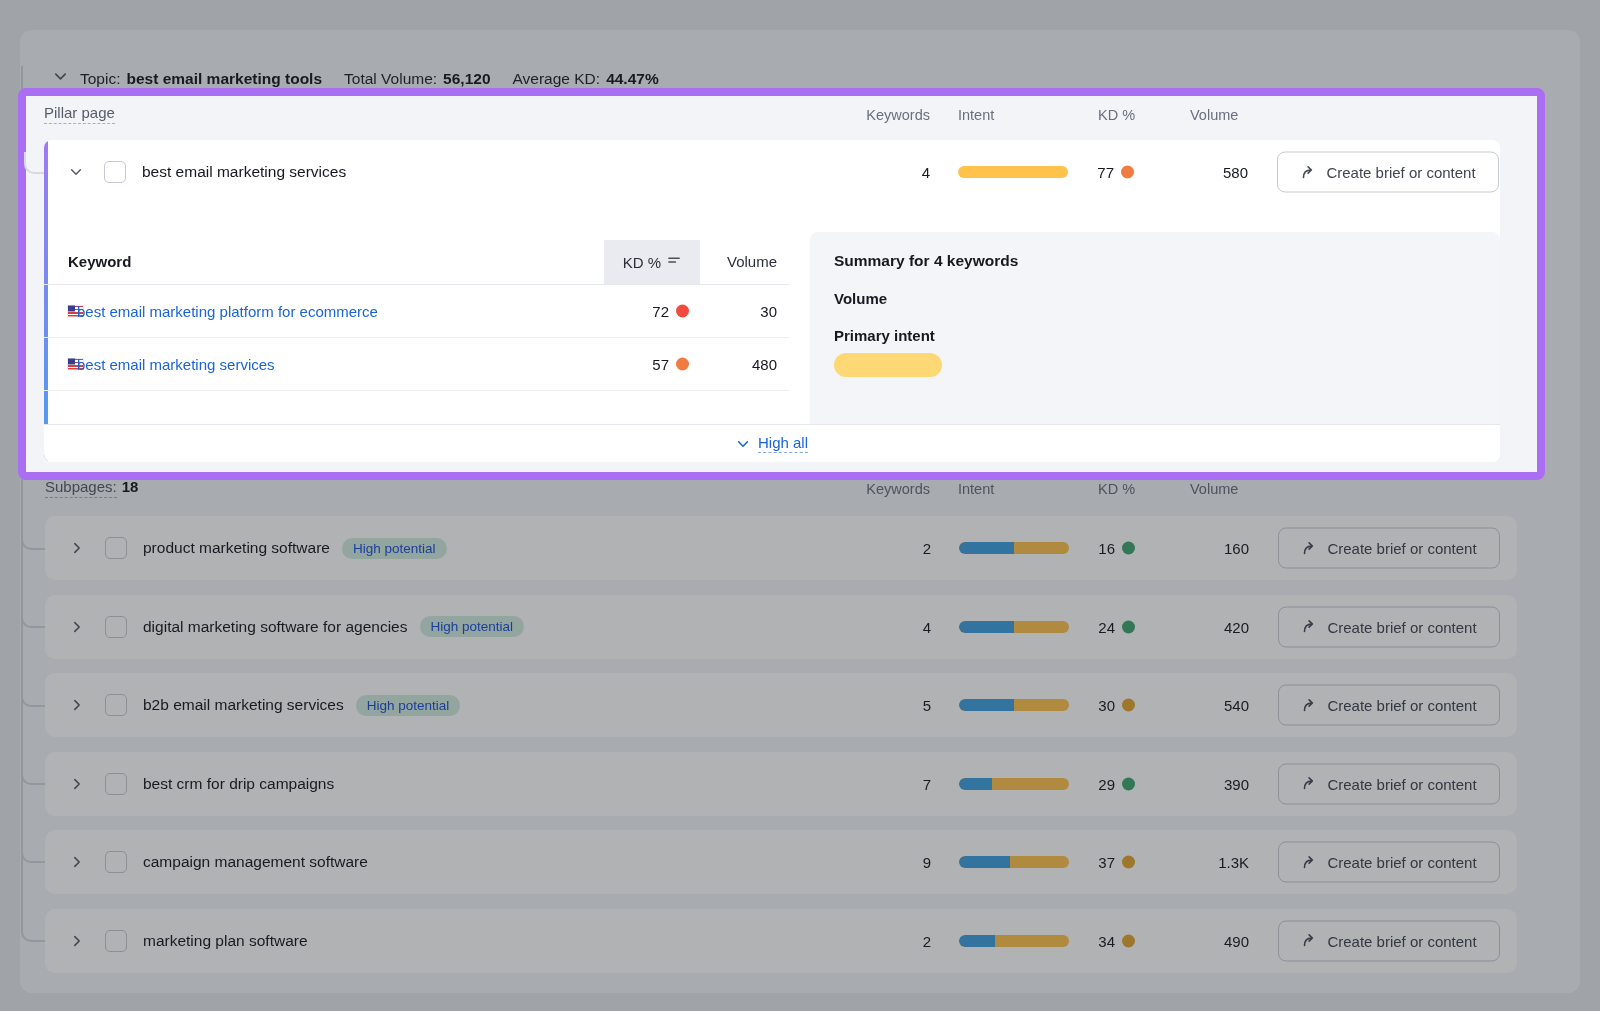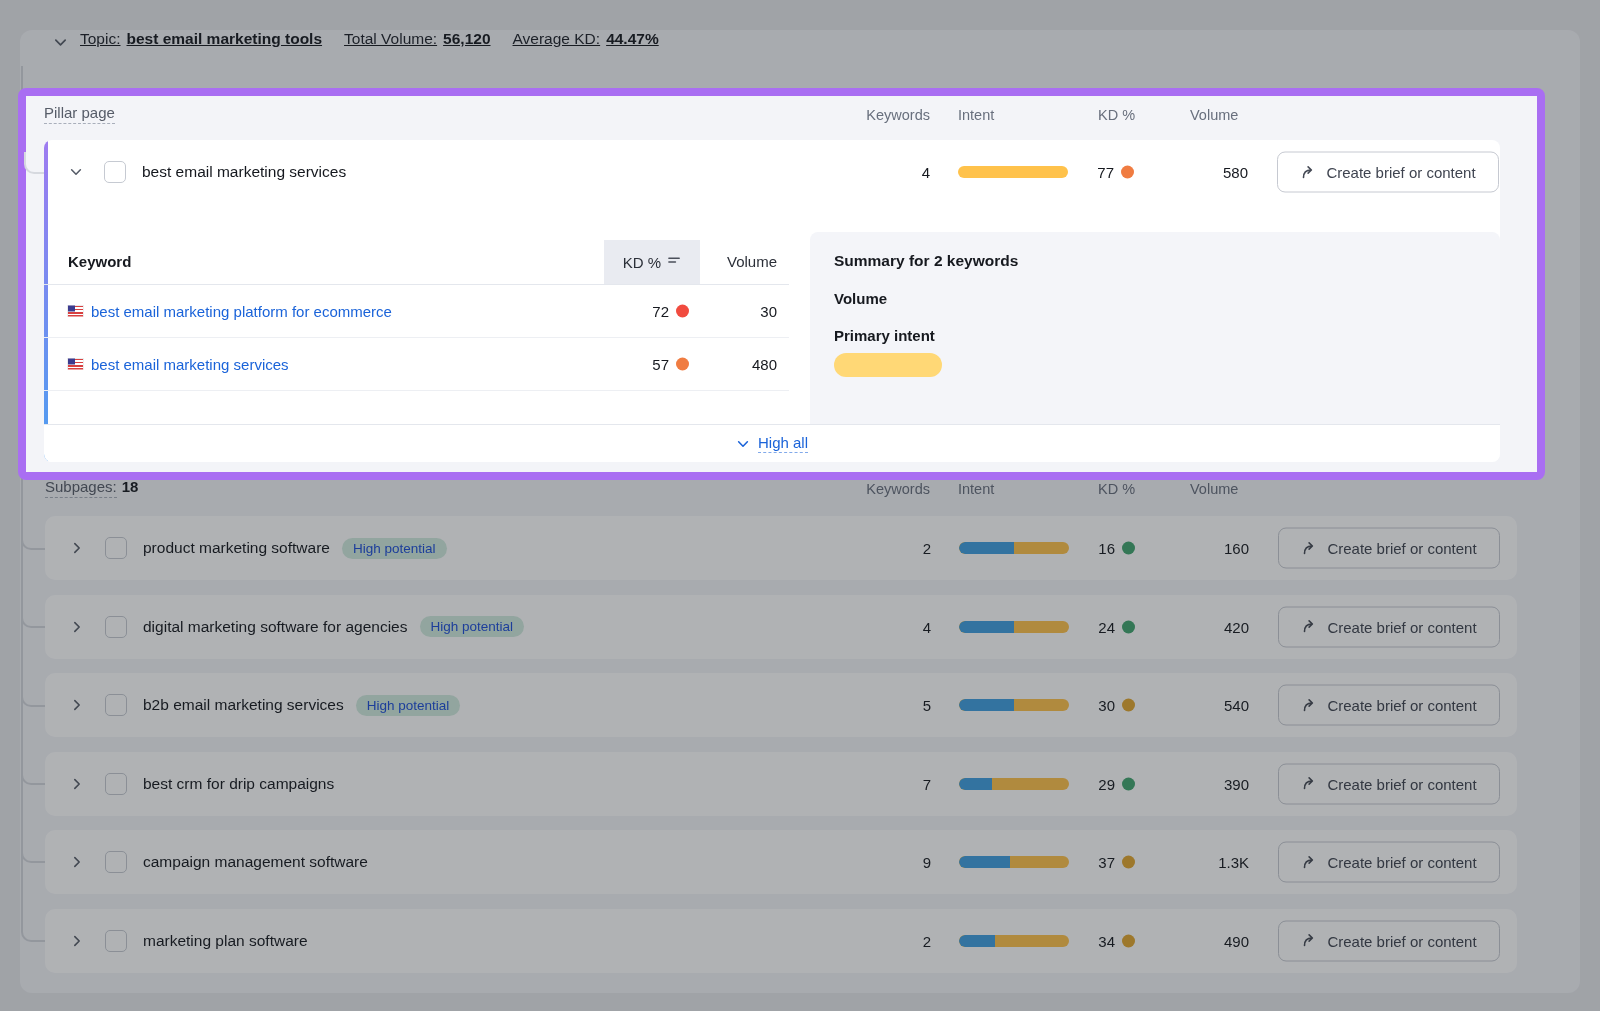"Topic:" .topic-header { align-items: flex-start -> flex-end; text-decoration: underline -> none }
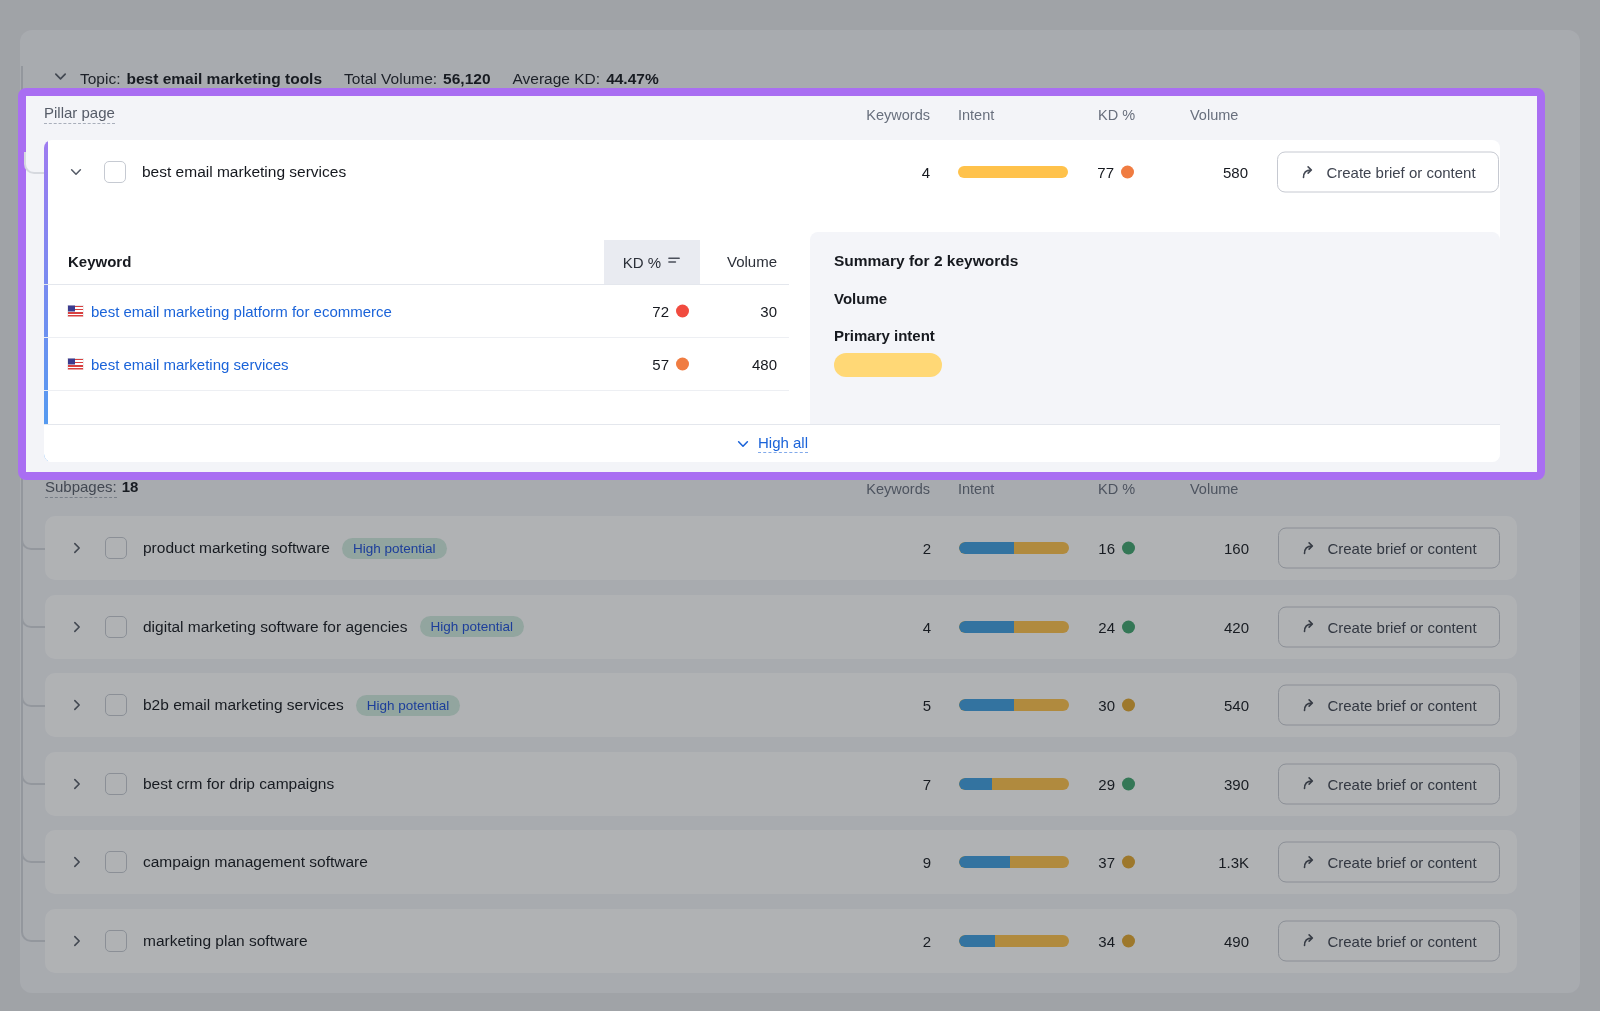"Summary for 2 keywords" div.sum-title { text: 2 -> 4 }
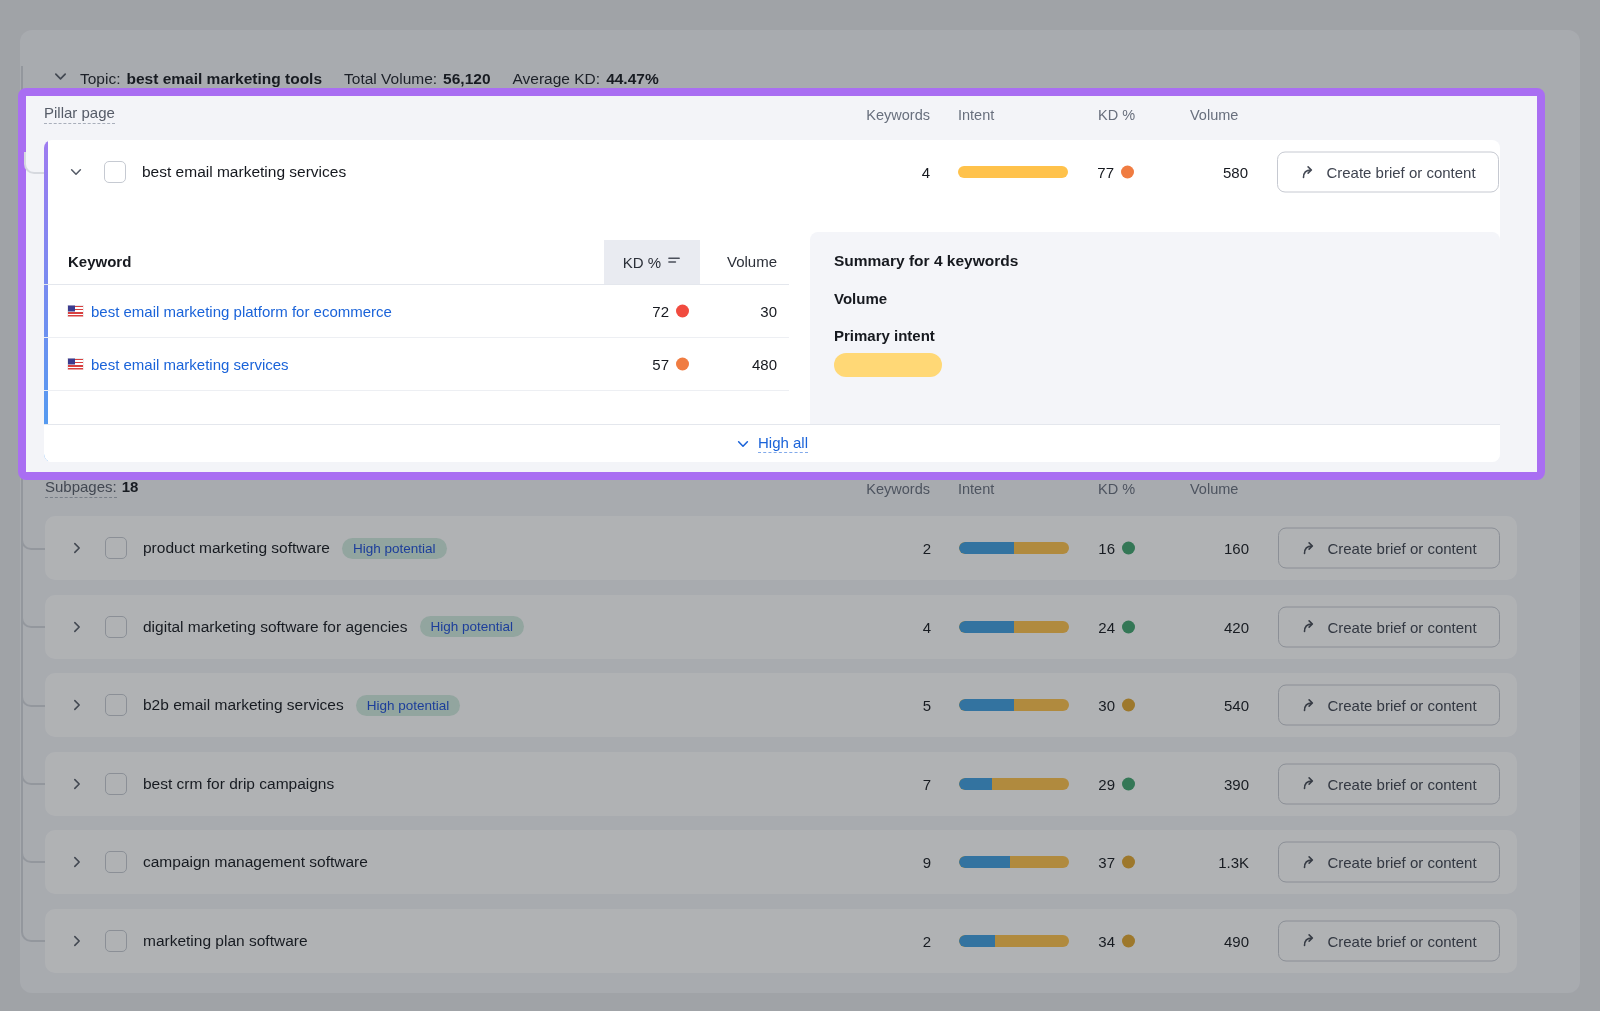"best email marketing platform for" .kw-link { left: 47px -> 33px }
